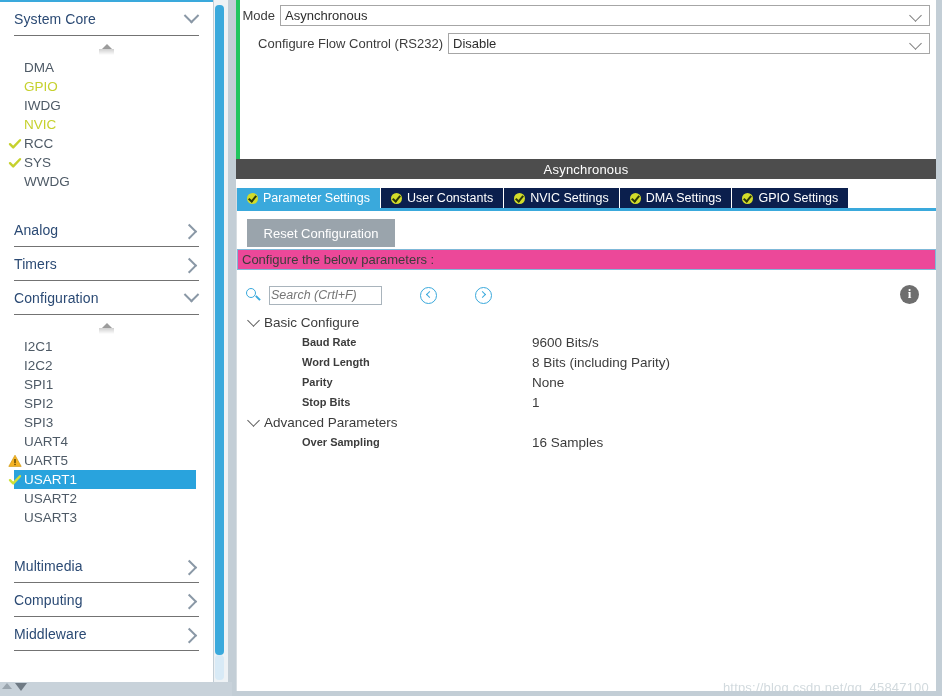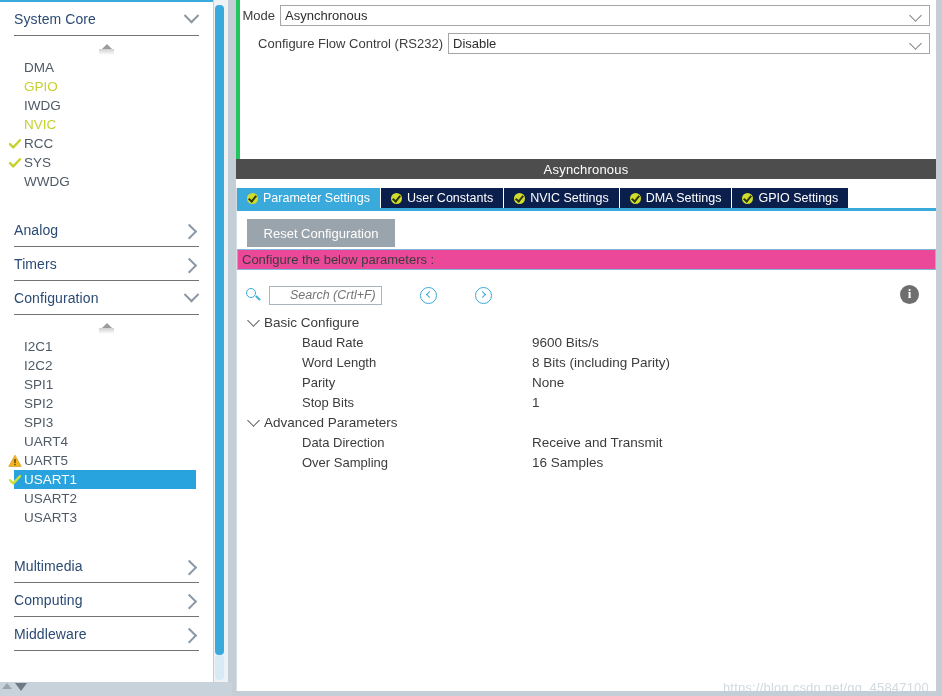"Search (Crtl+F)" #search-input { padding-left: 20px -> 1px }
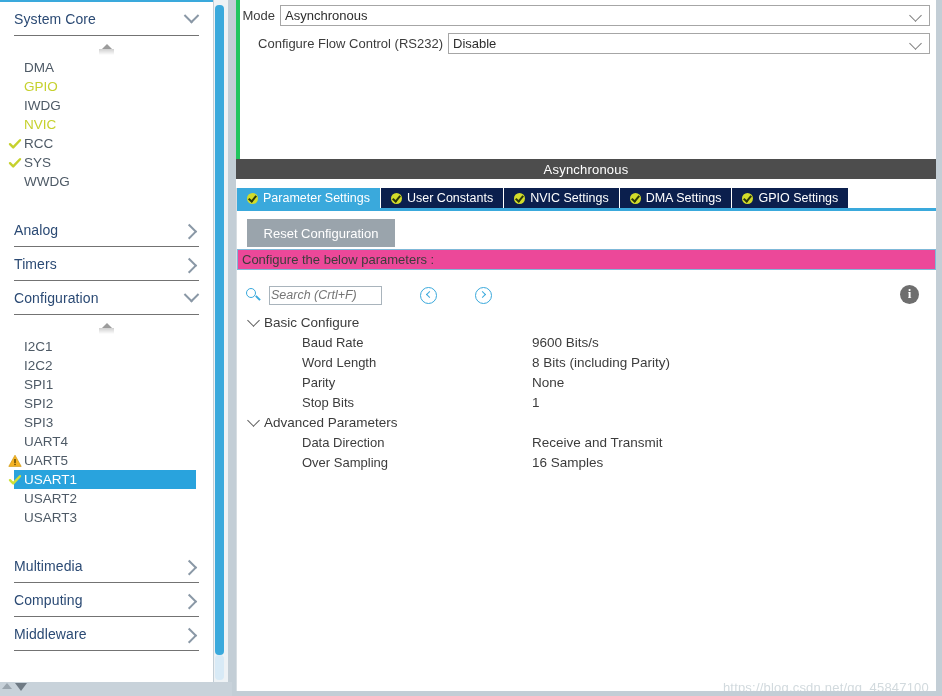"Baud Rate" .param-name { font-size: 13px -> 11px; font-weight: none -> bold }
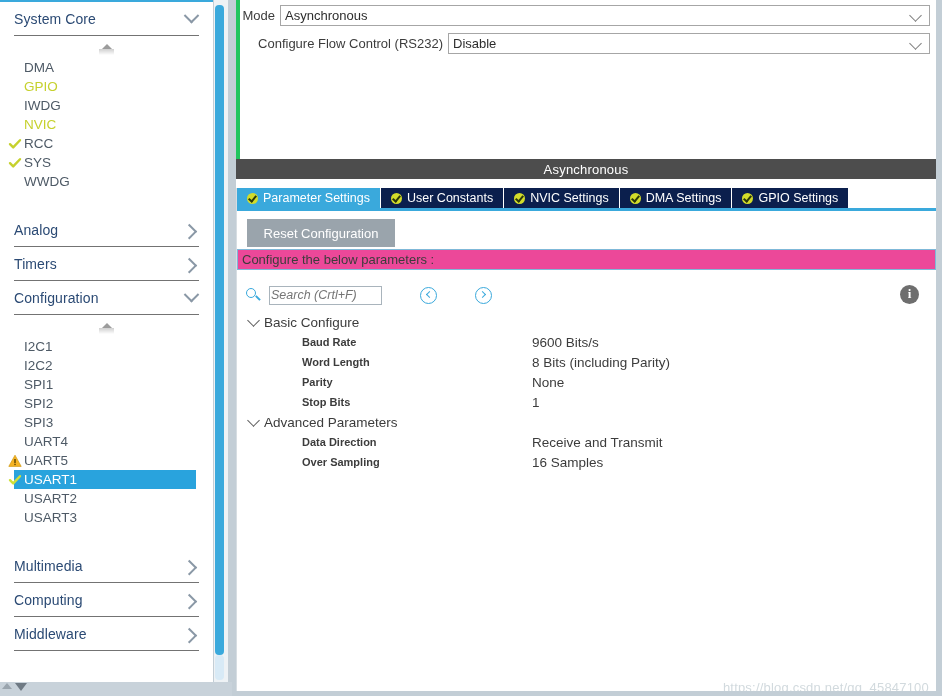"Data Direction" div.param-row { html: <div> <span>Data Direction</span> <span>Receive and Transmit</span> </div> -> none }
